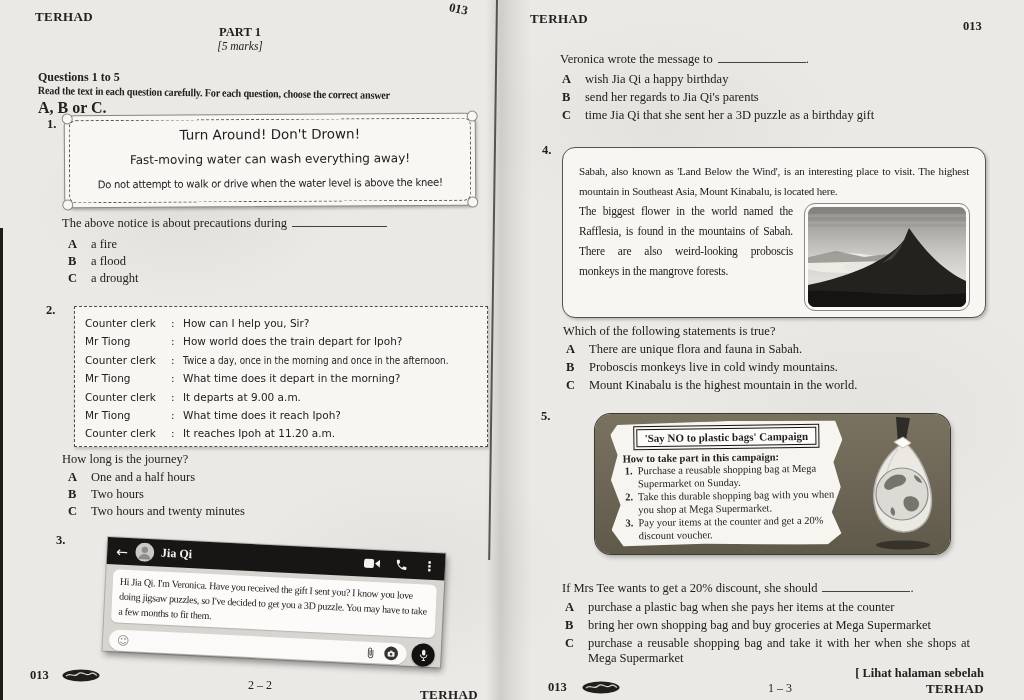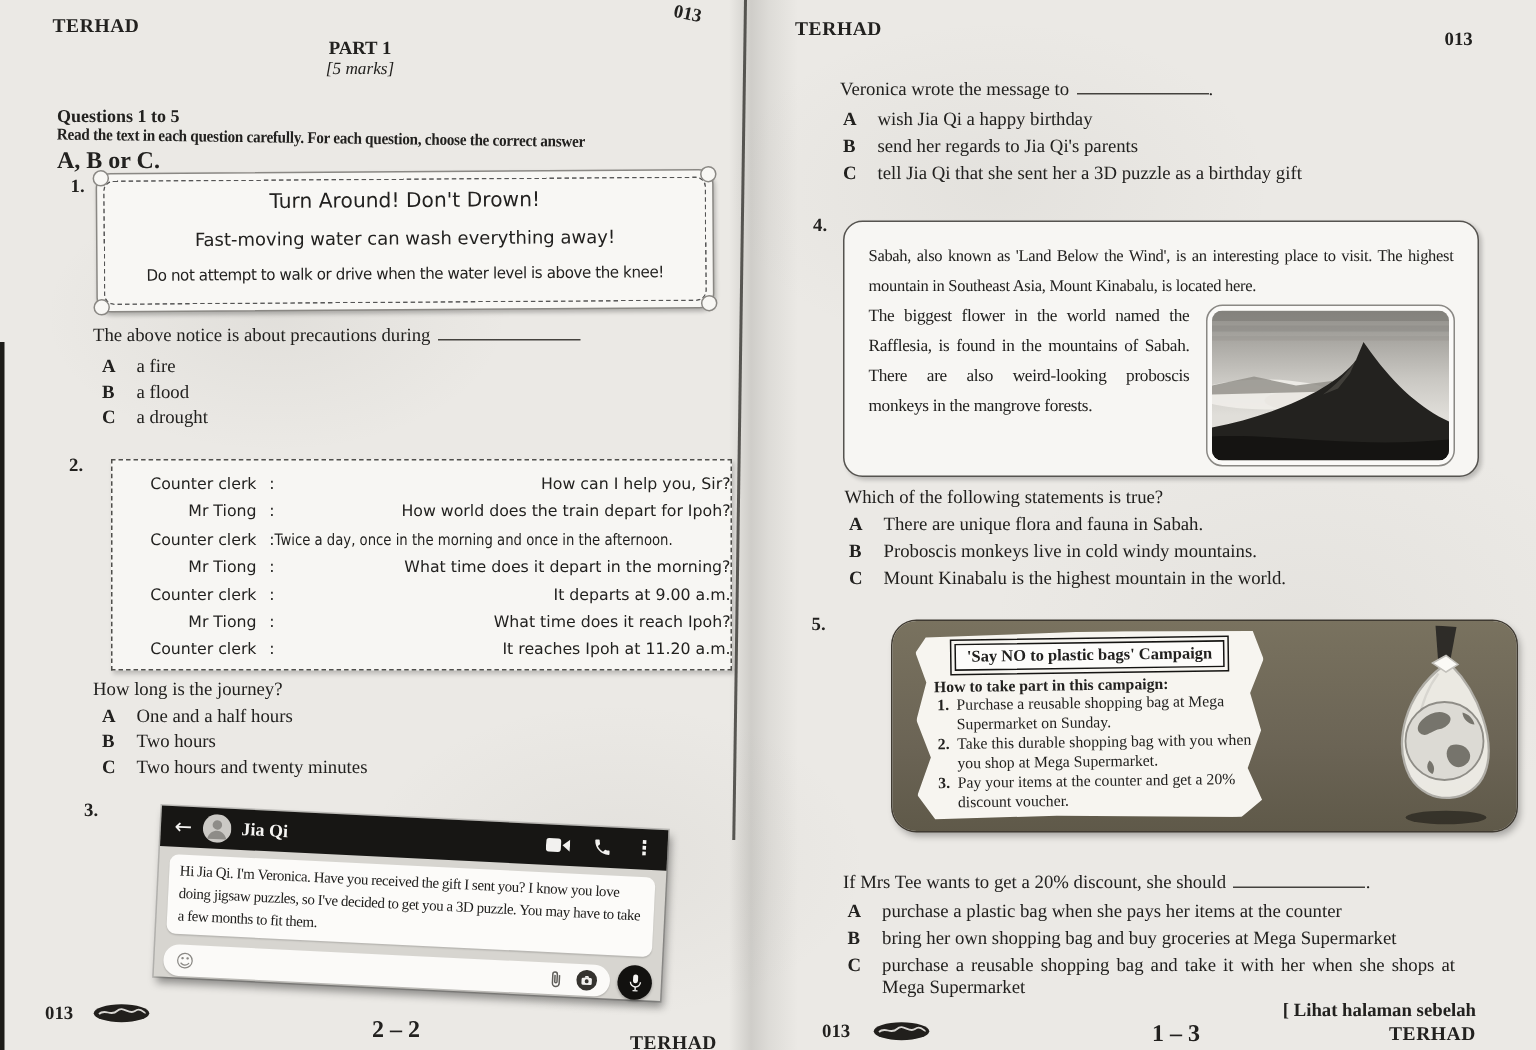"tell Jia Qi that she" span { text: tell -> time }
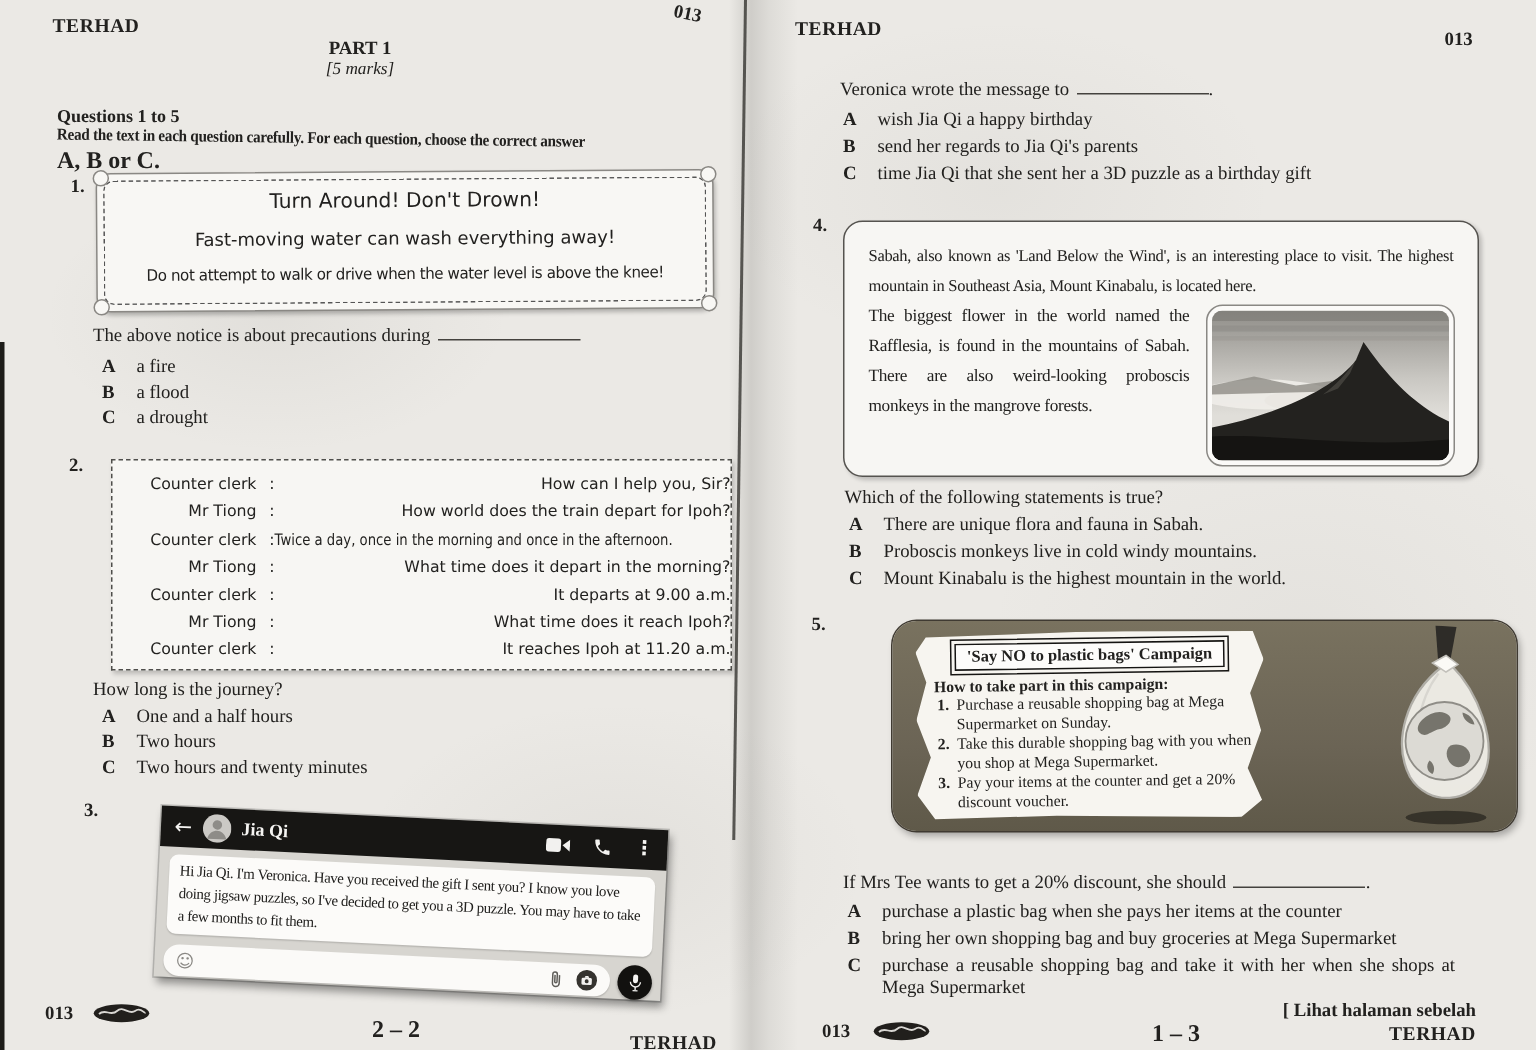"Counter clerk" .dlg-row { text-align: right -> none }
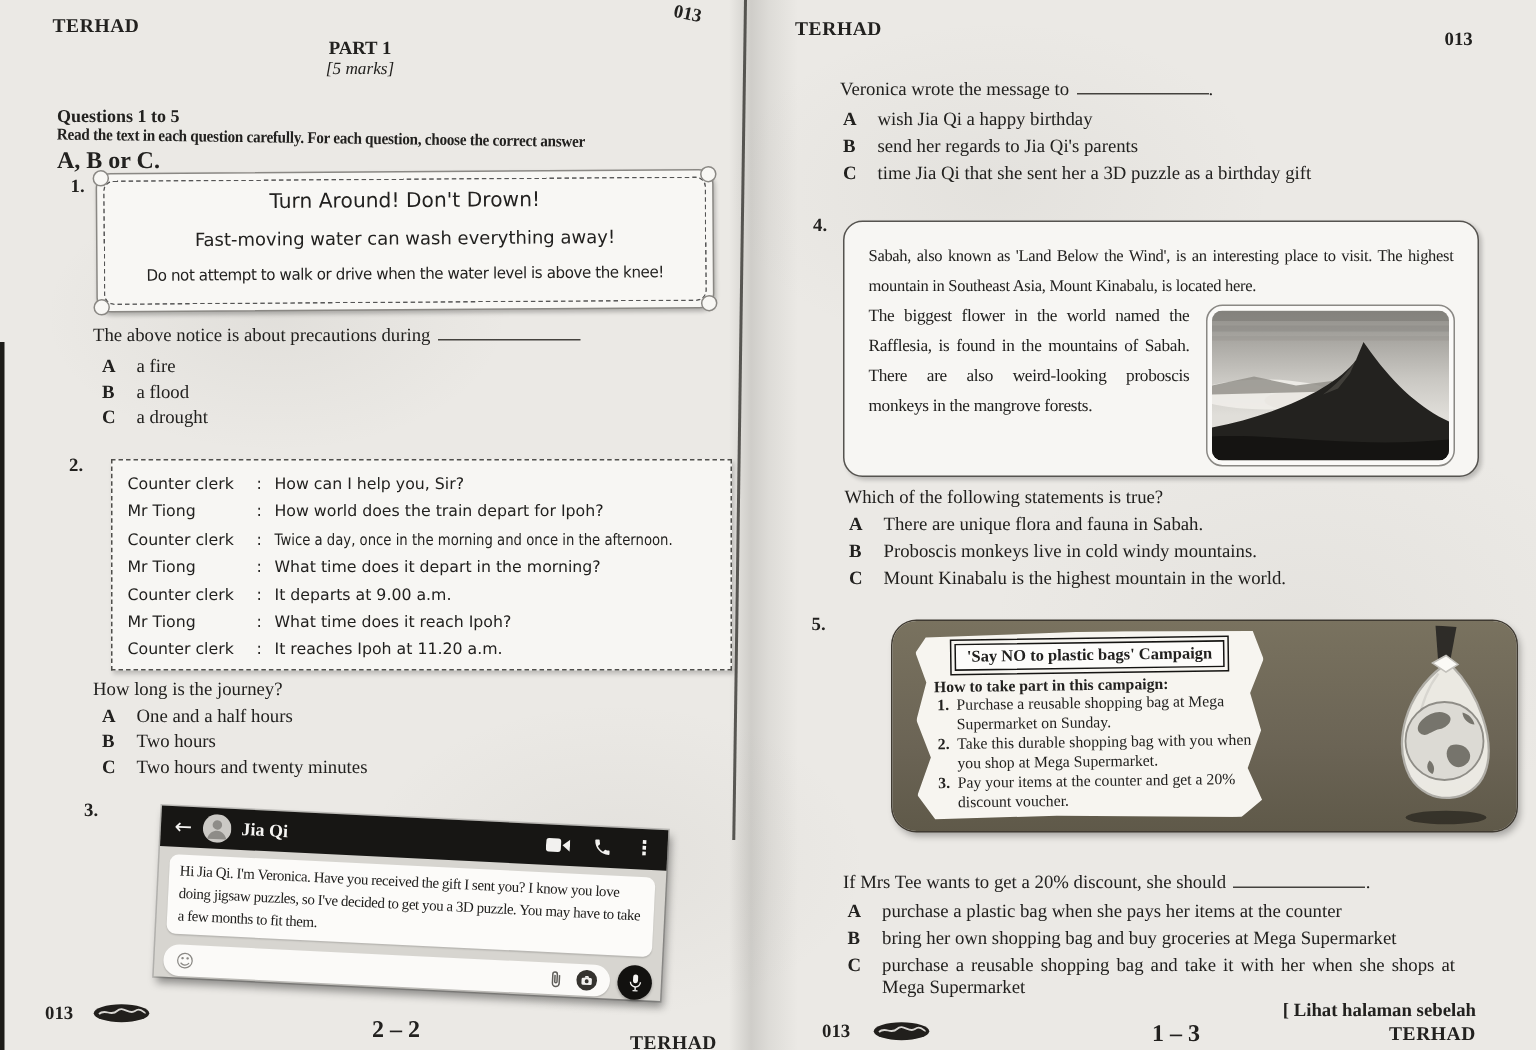"'Say NO to plastic bags'" div.abs { width: 416px -> 355px }
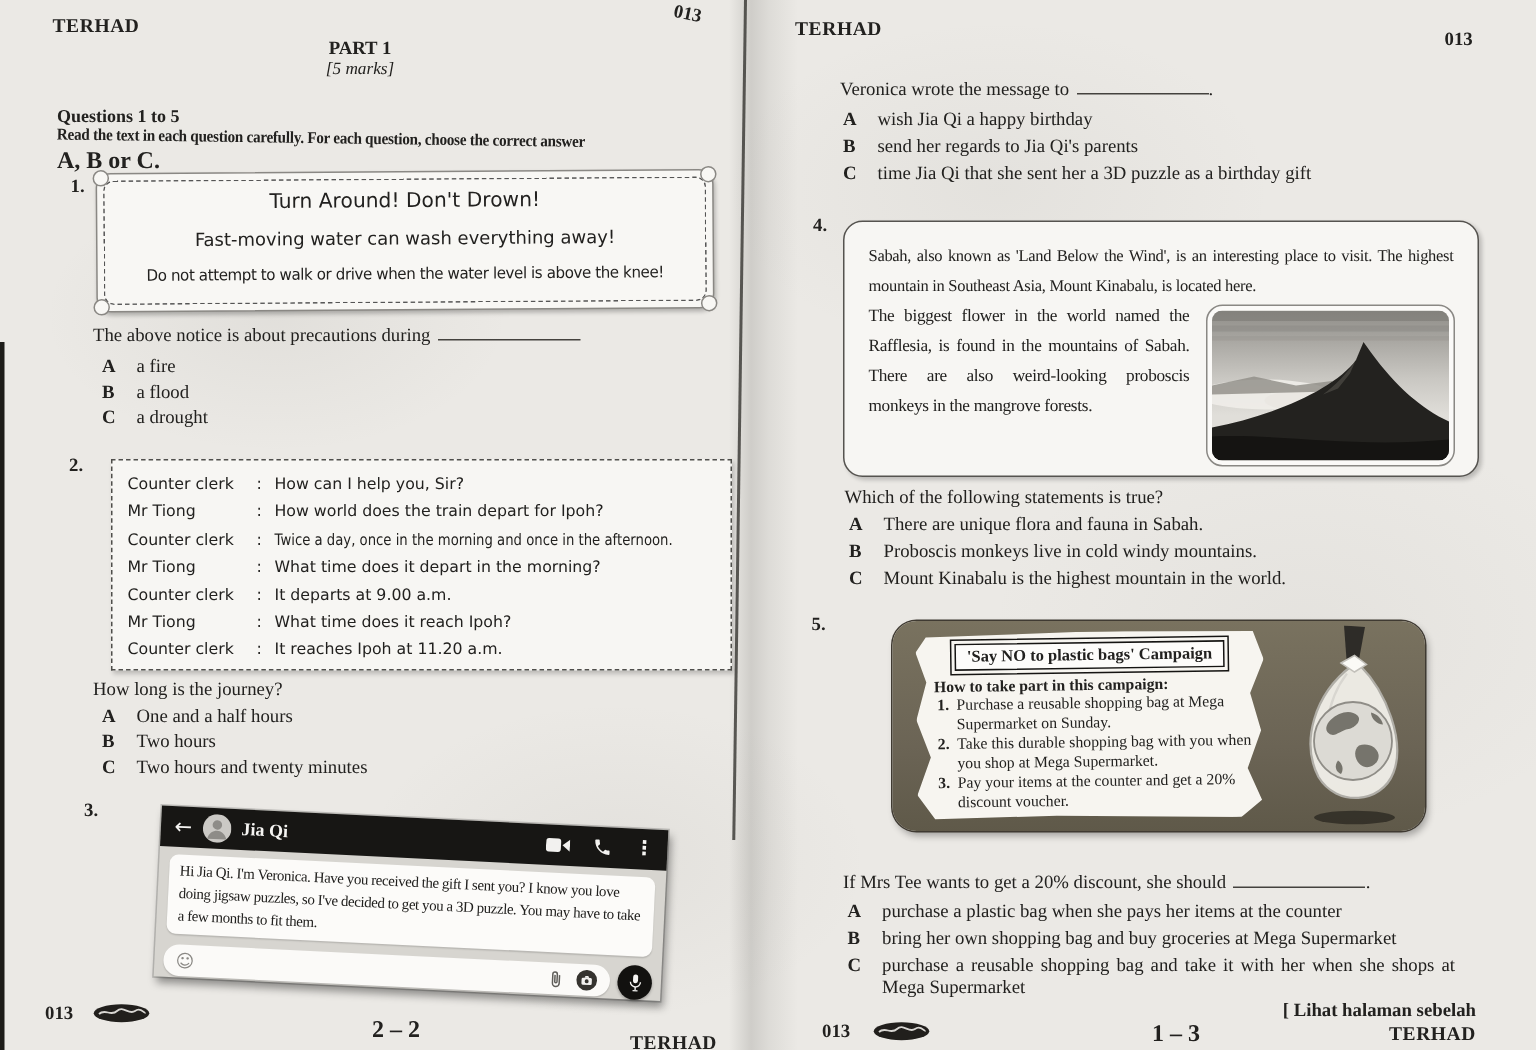"2 – 2" .pagenum { font-size: 16px -> 12px; font-weight: bold -> normal }
